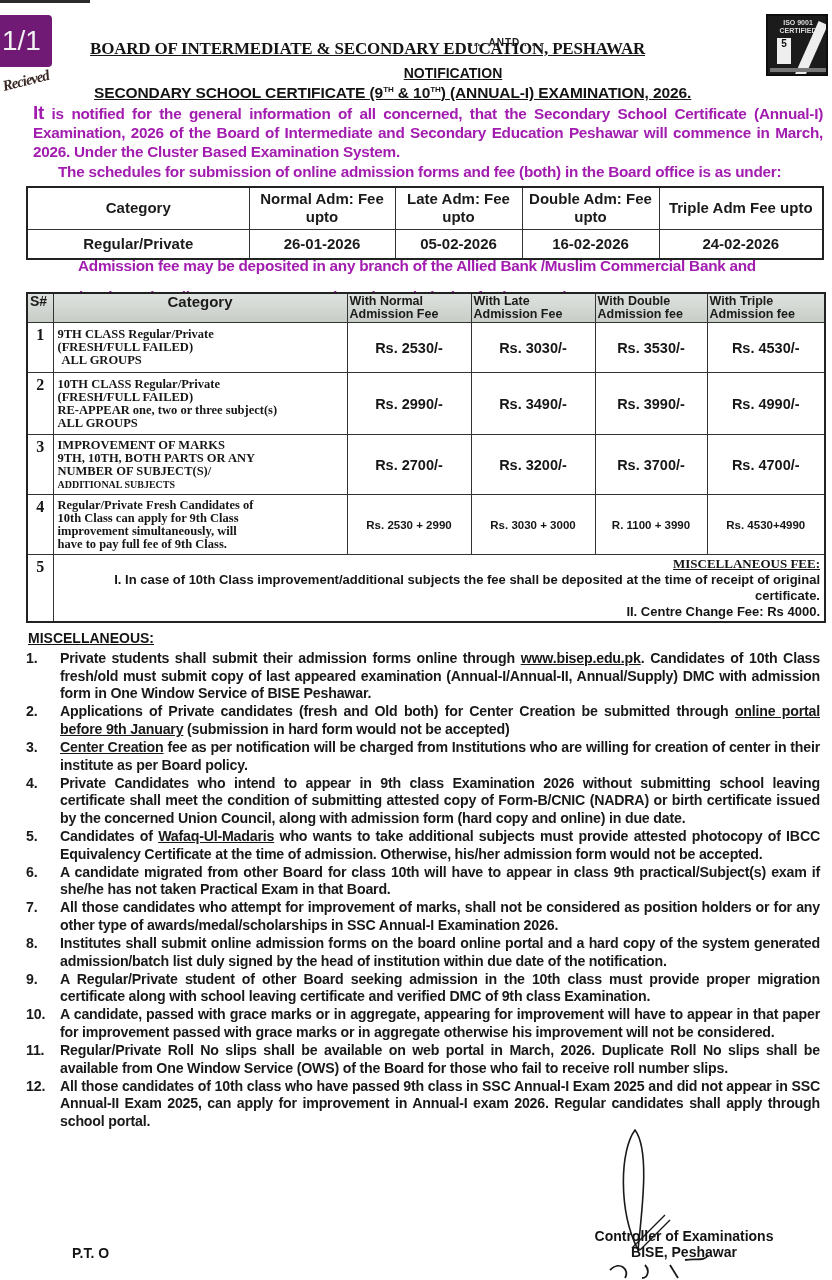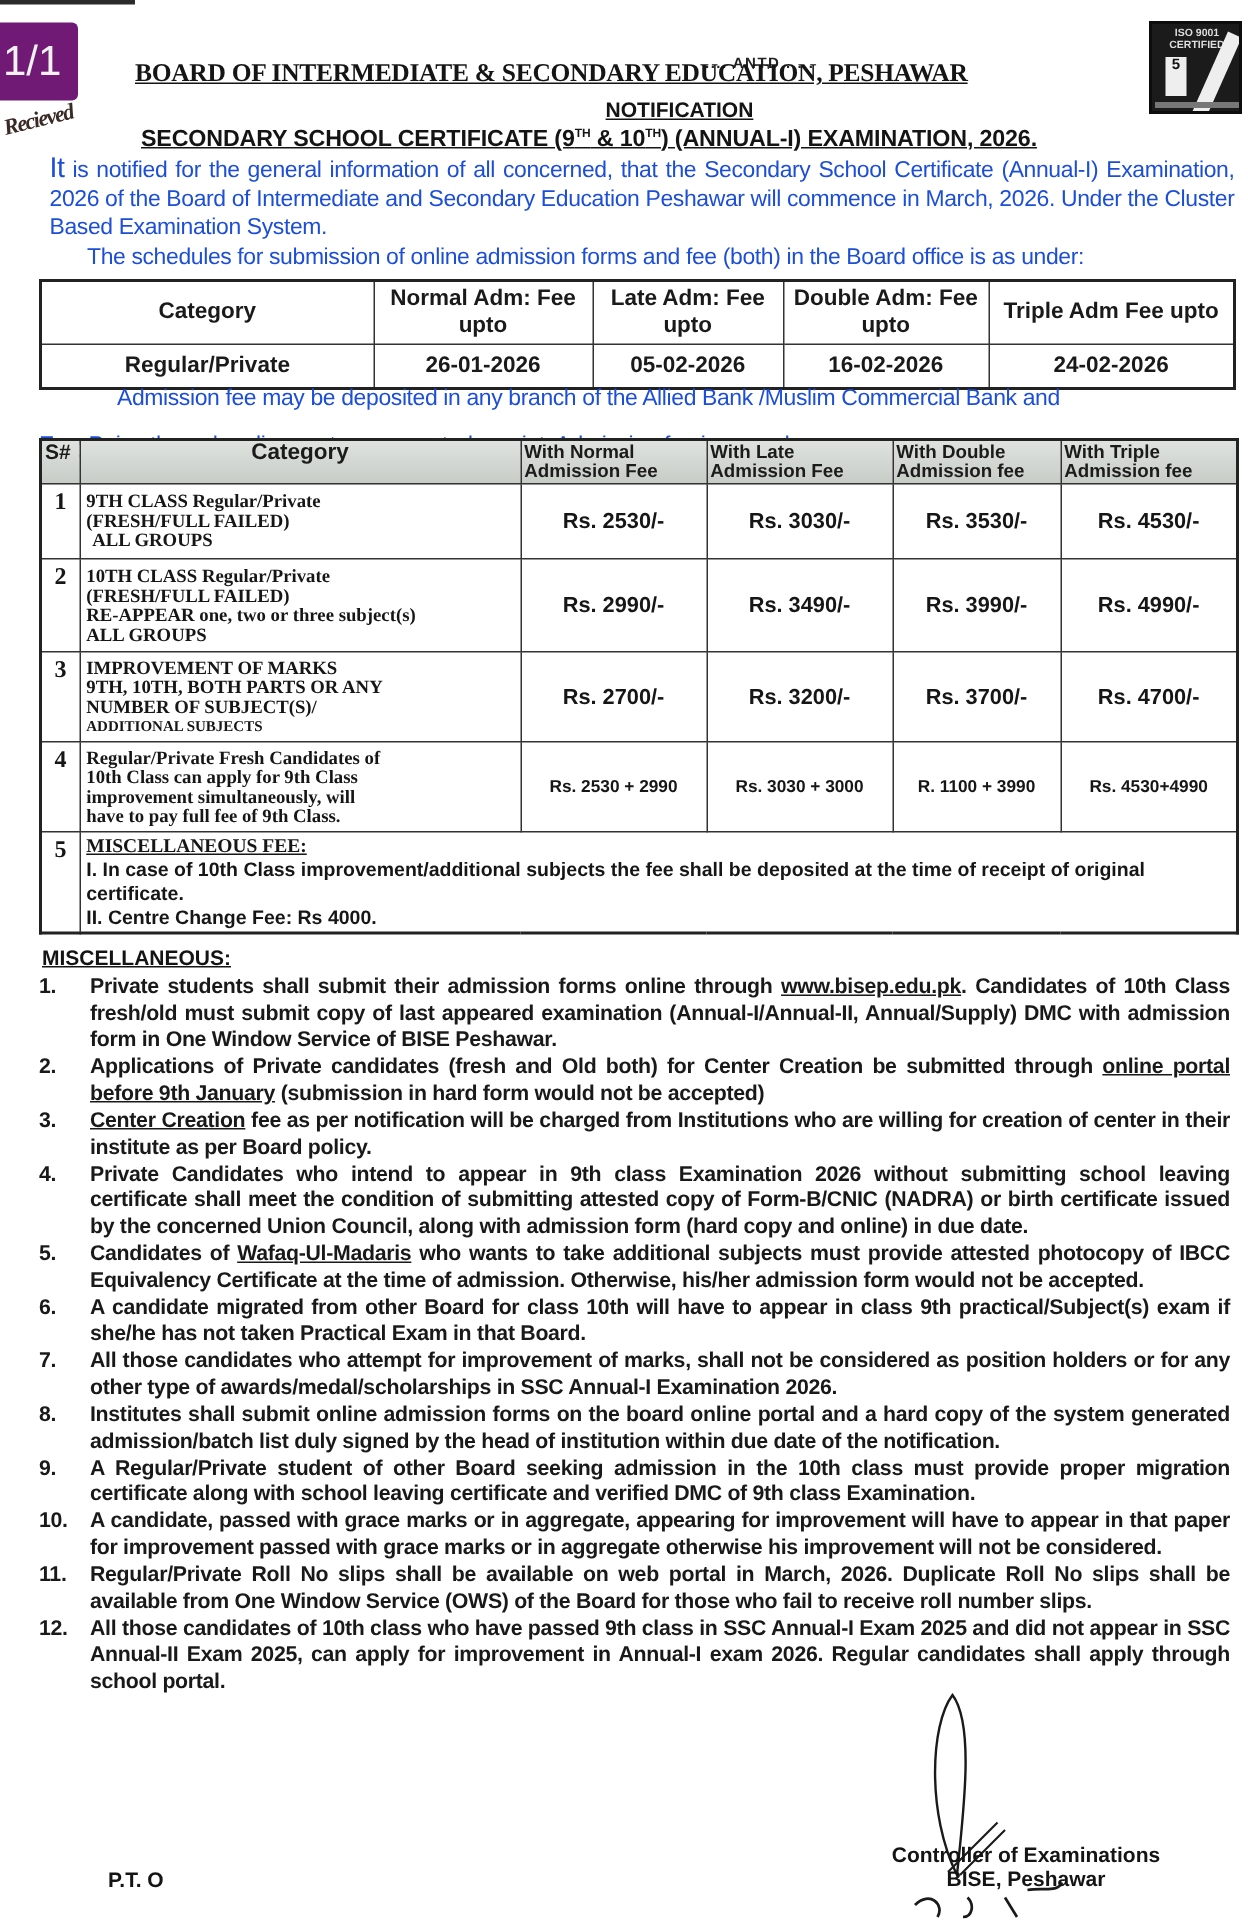"It is notified for the" .para { color: #1d4ed8 -> #a21caf; font-weight: normal -> bold }
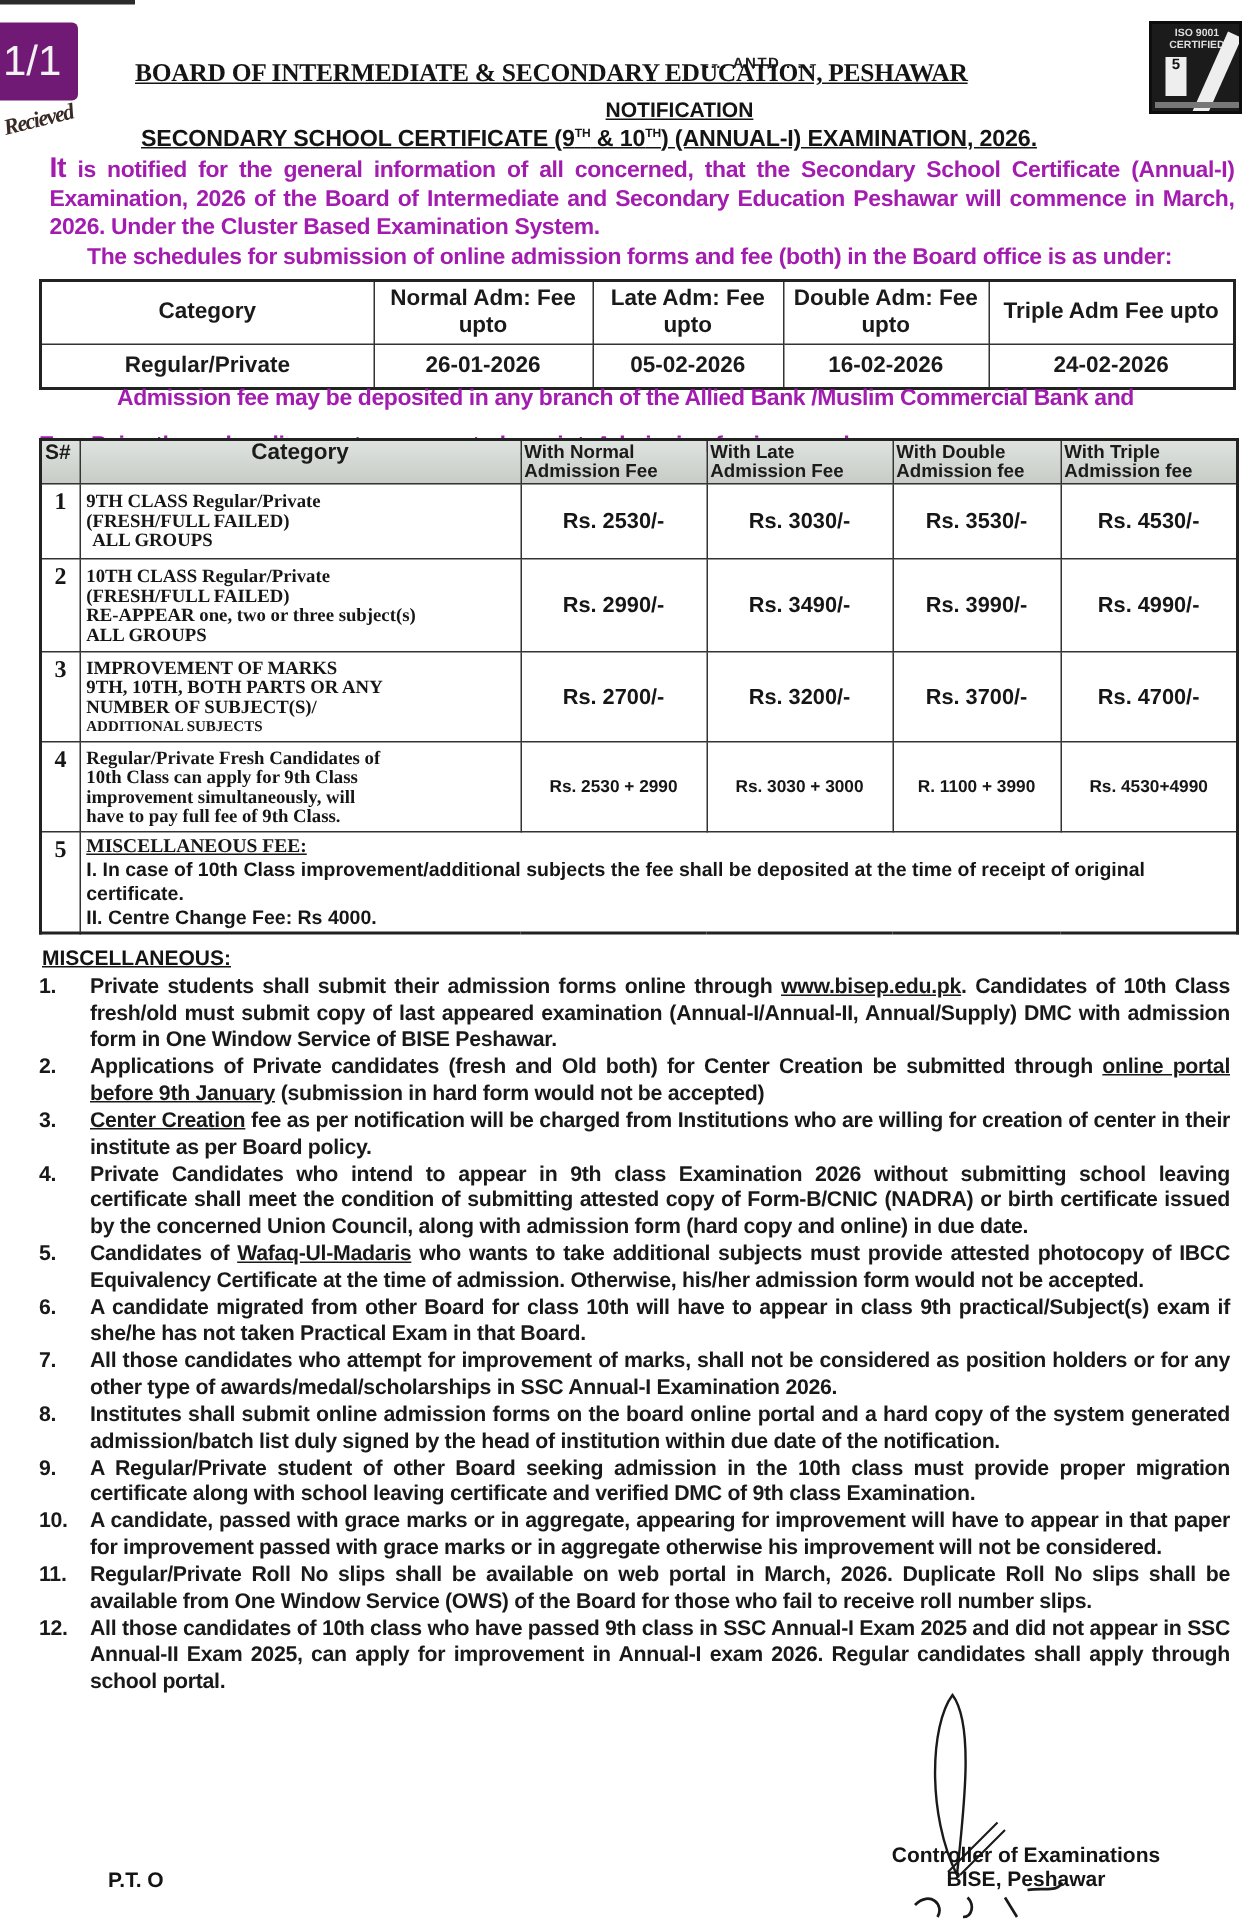"MISCELLANEOUS FEE:" .fees td.misc { text-align: none -> right }
